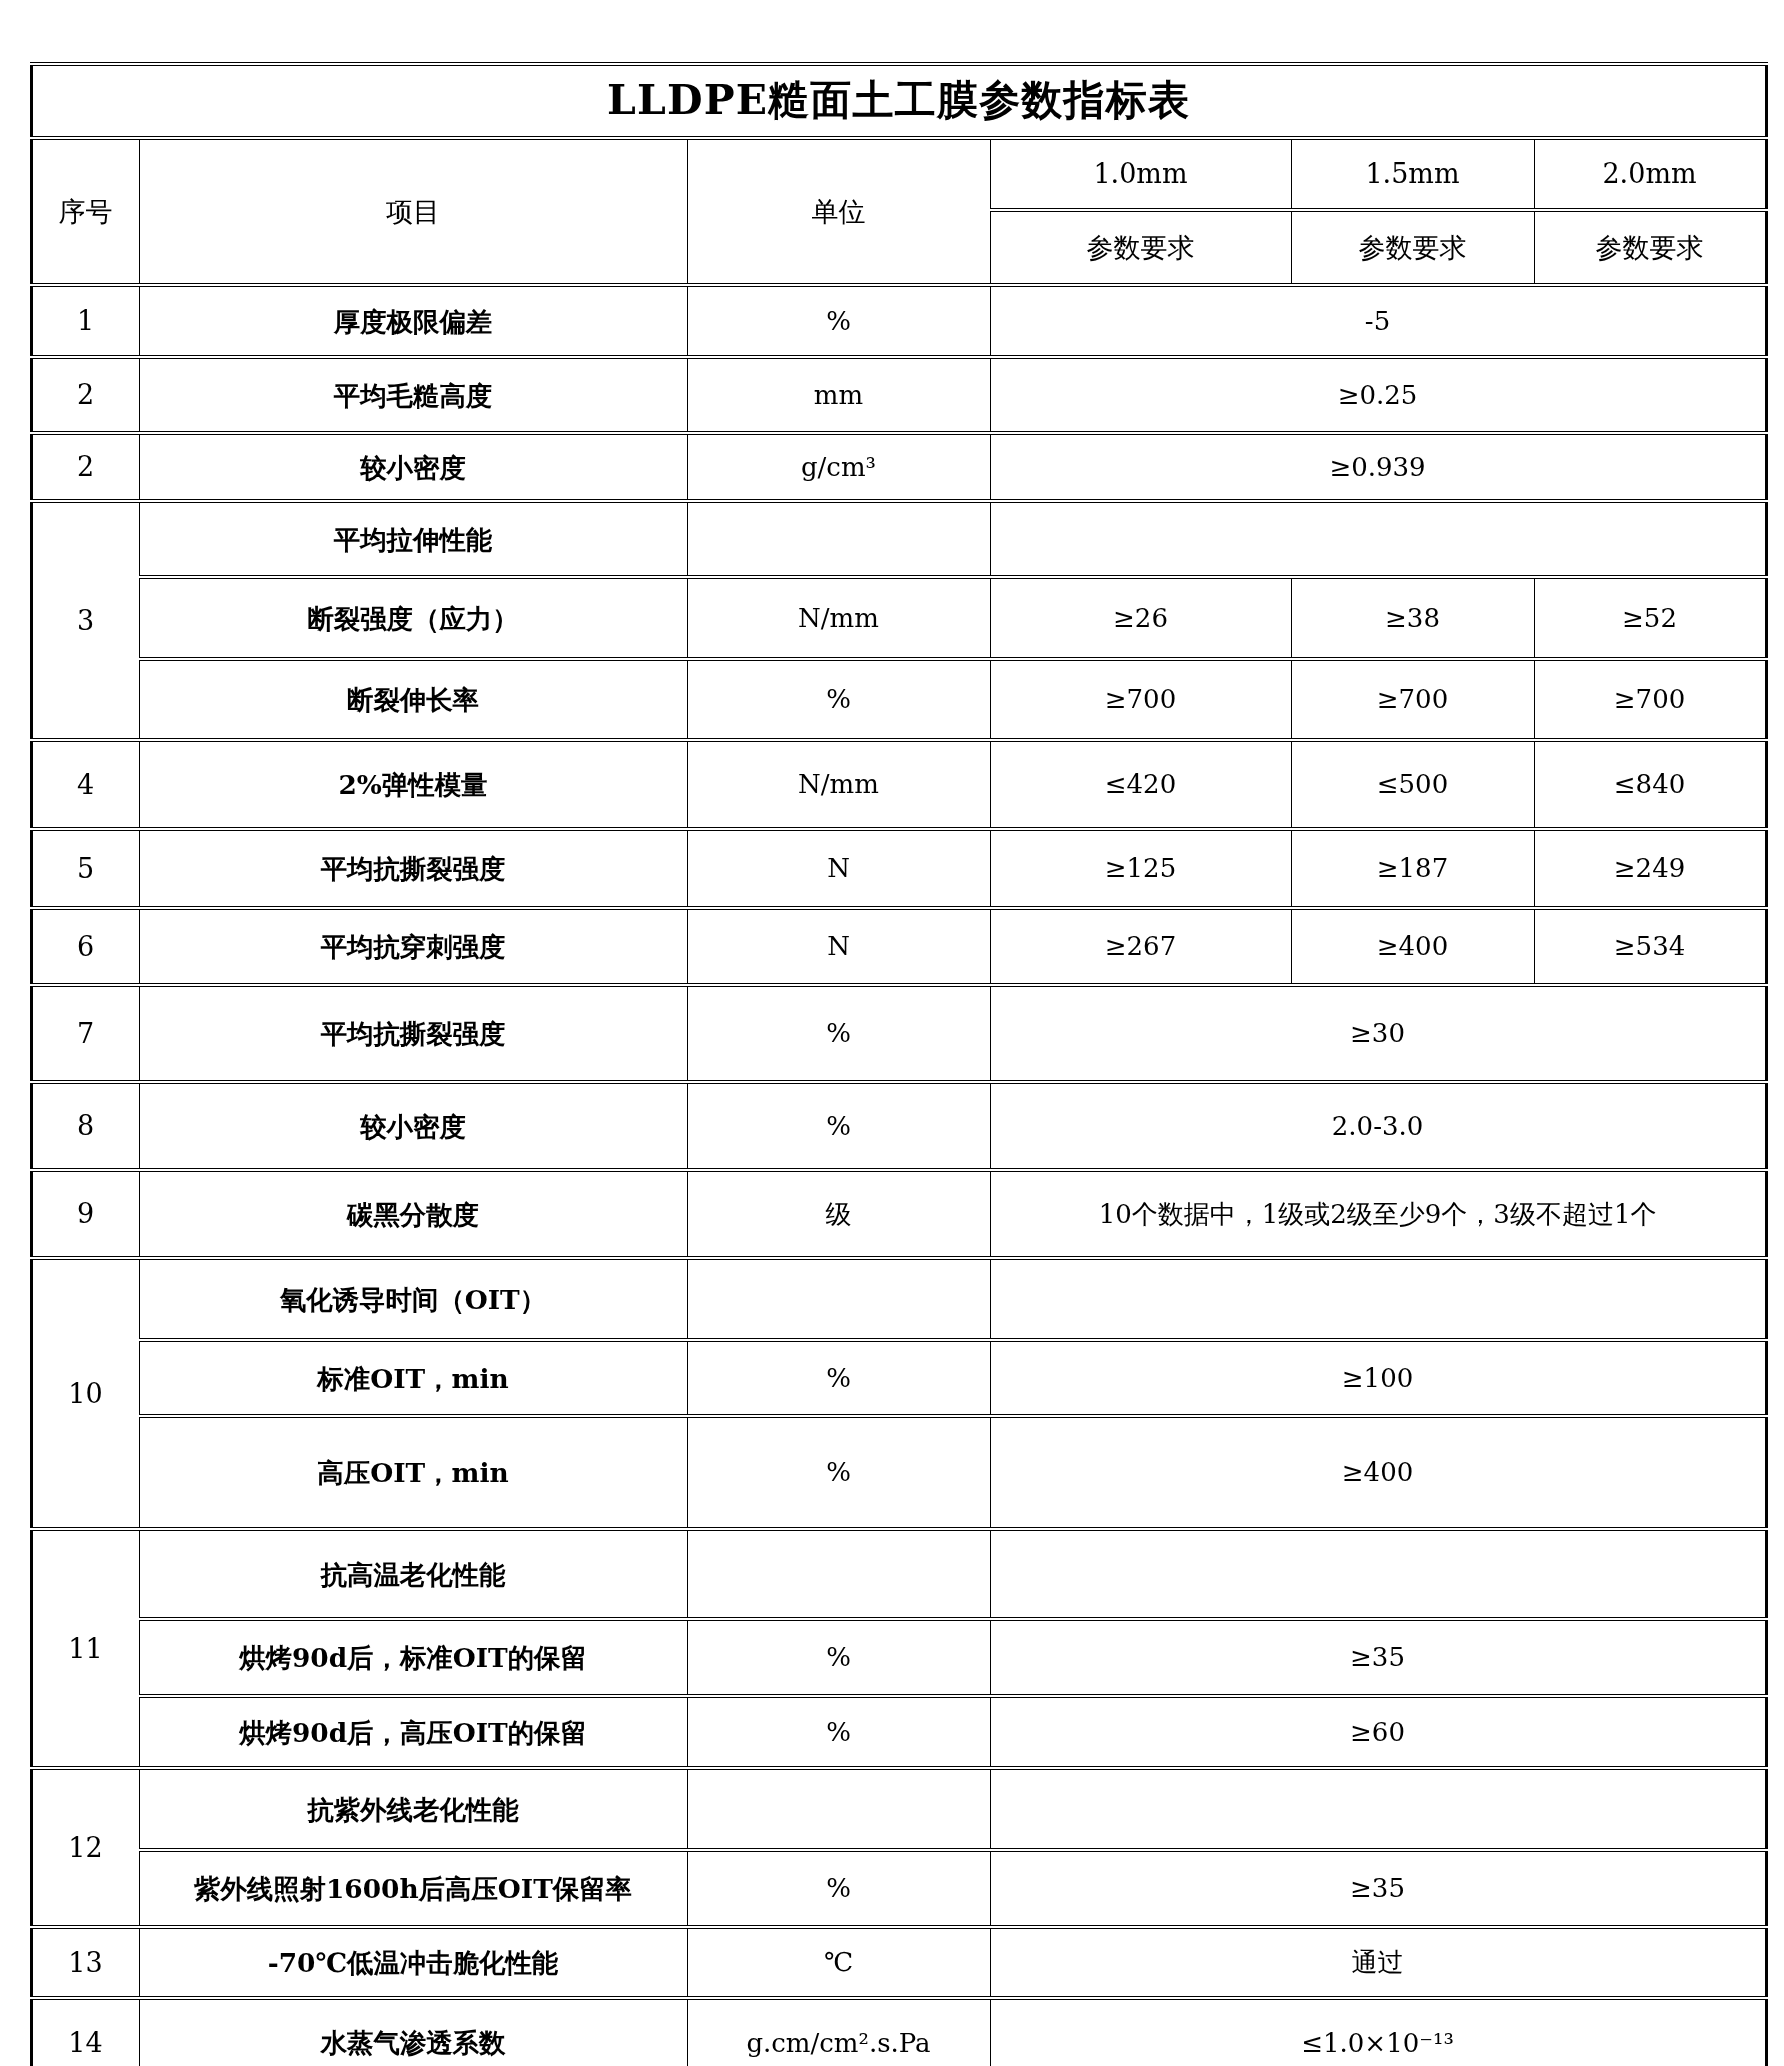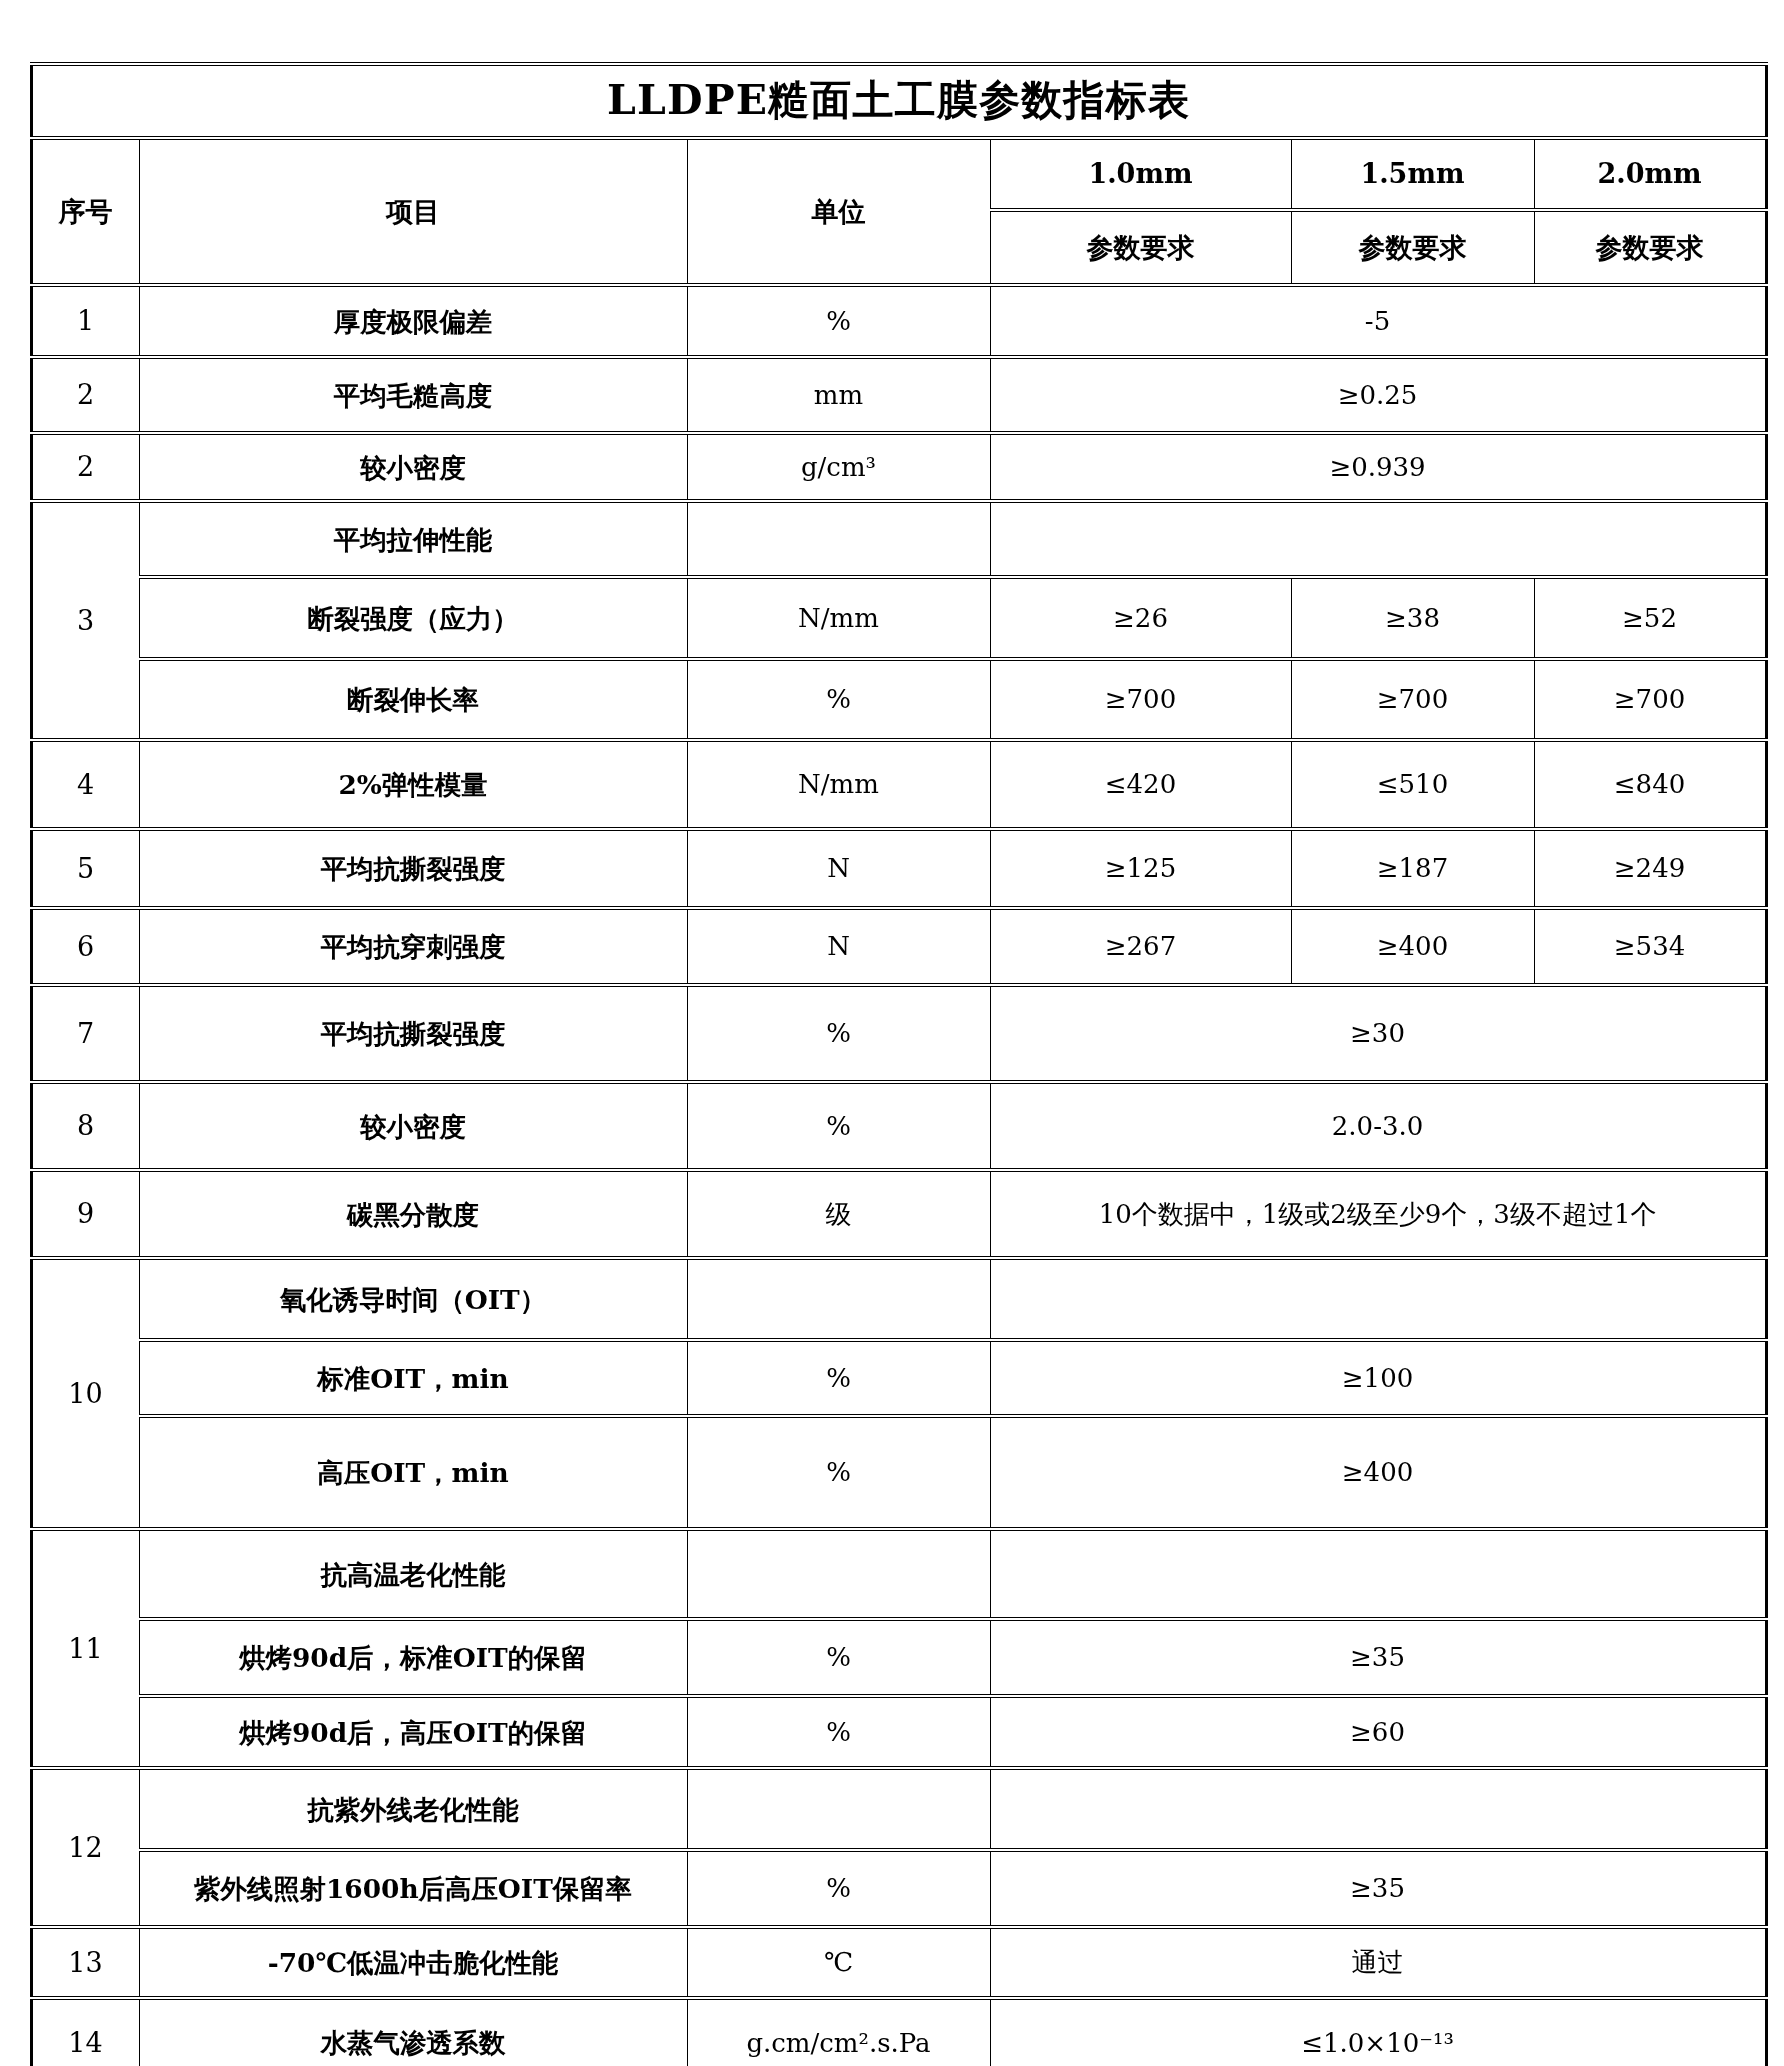"1.0mm" td.hdr { font-weight: bold -> normal }
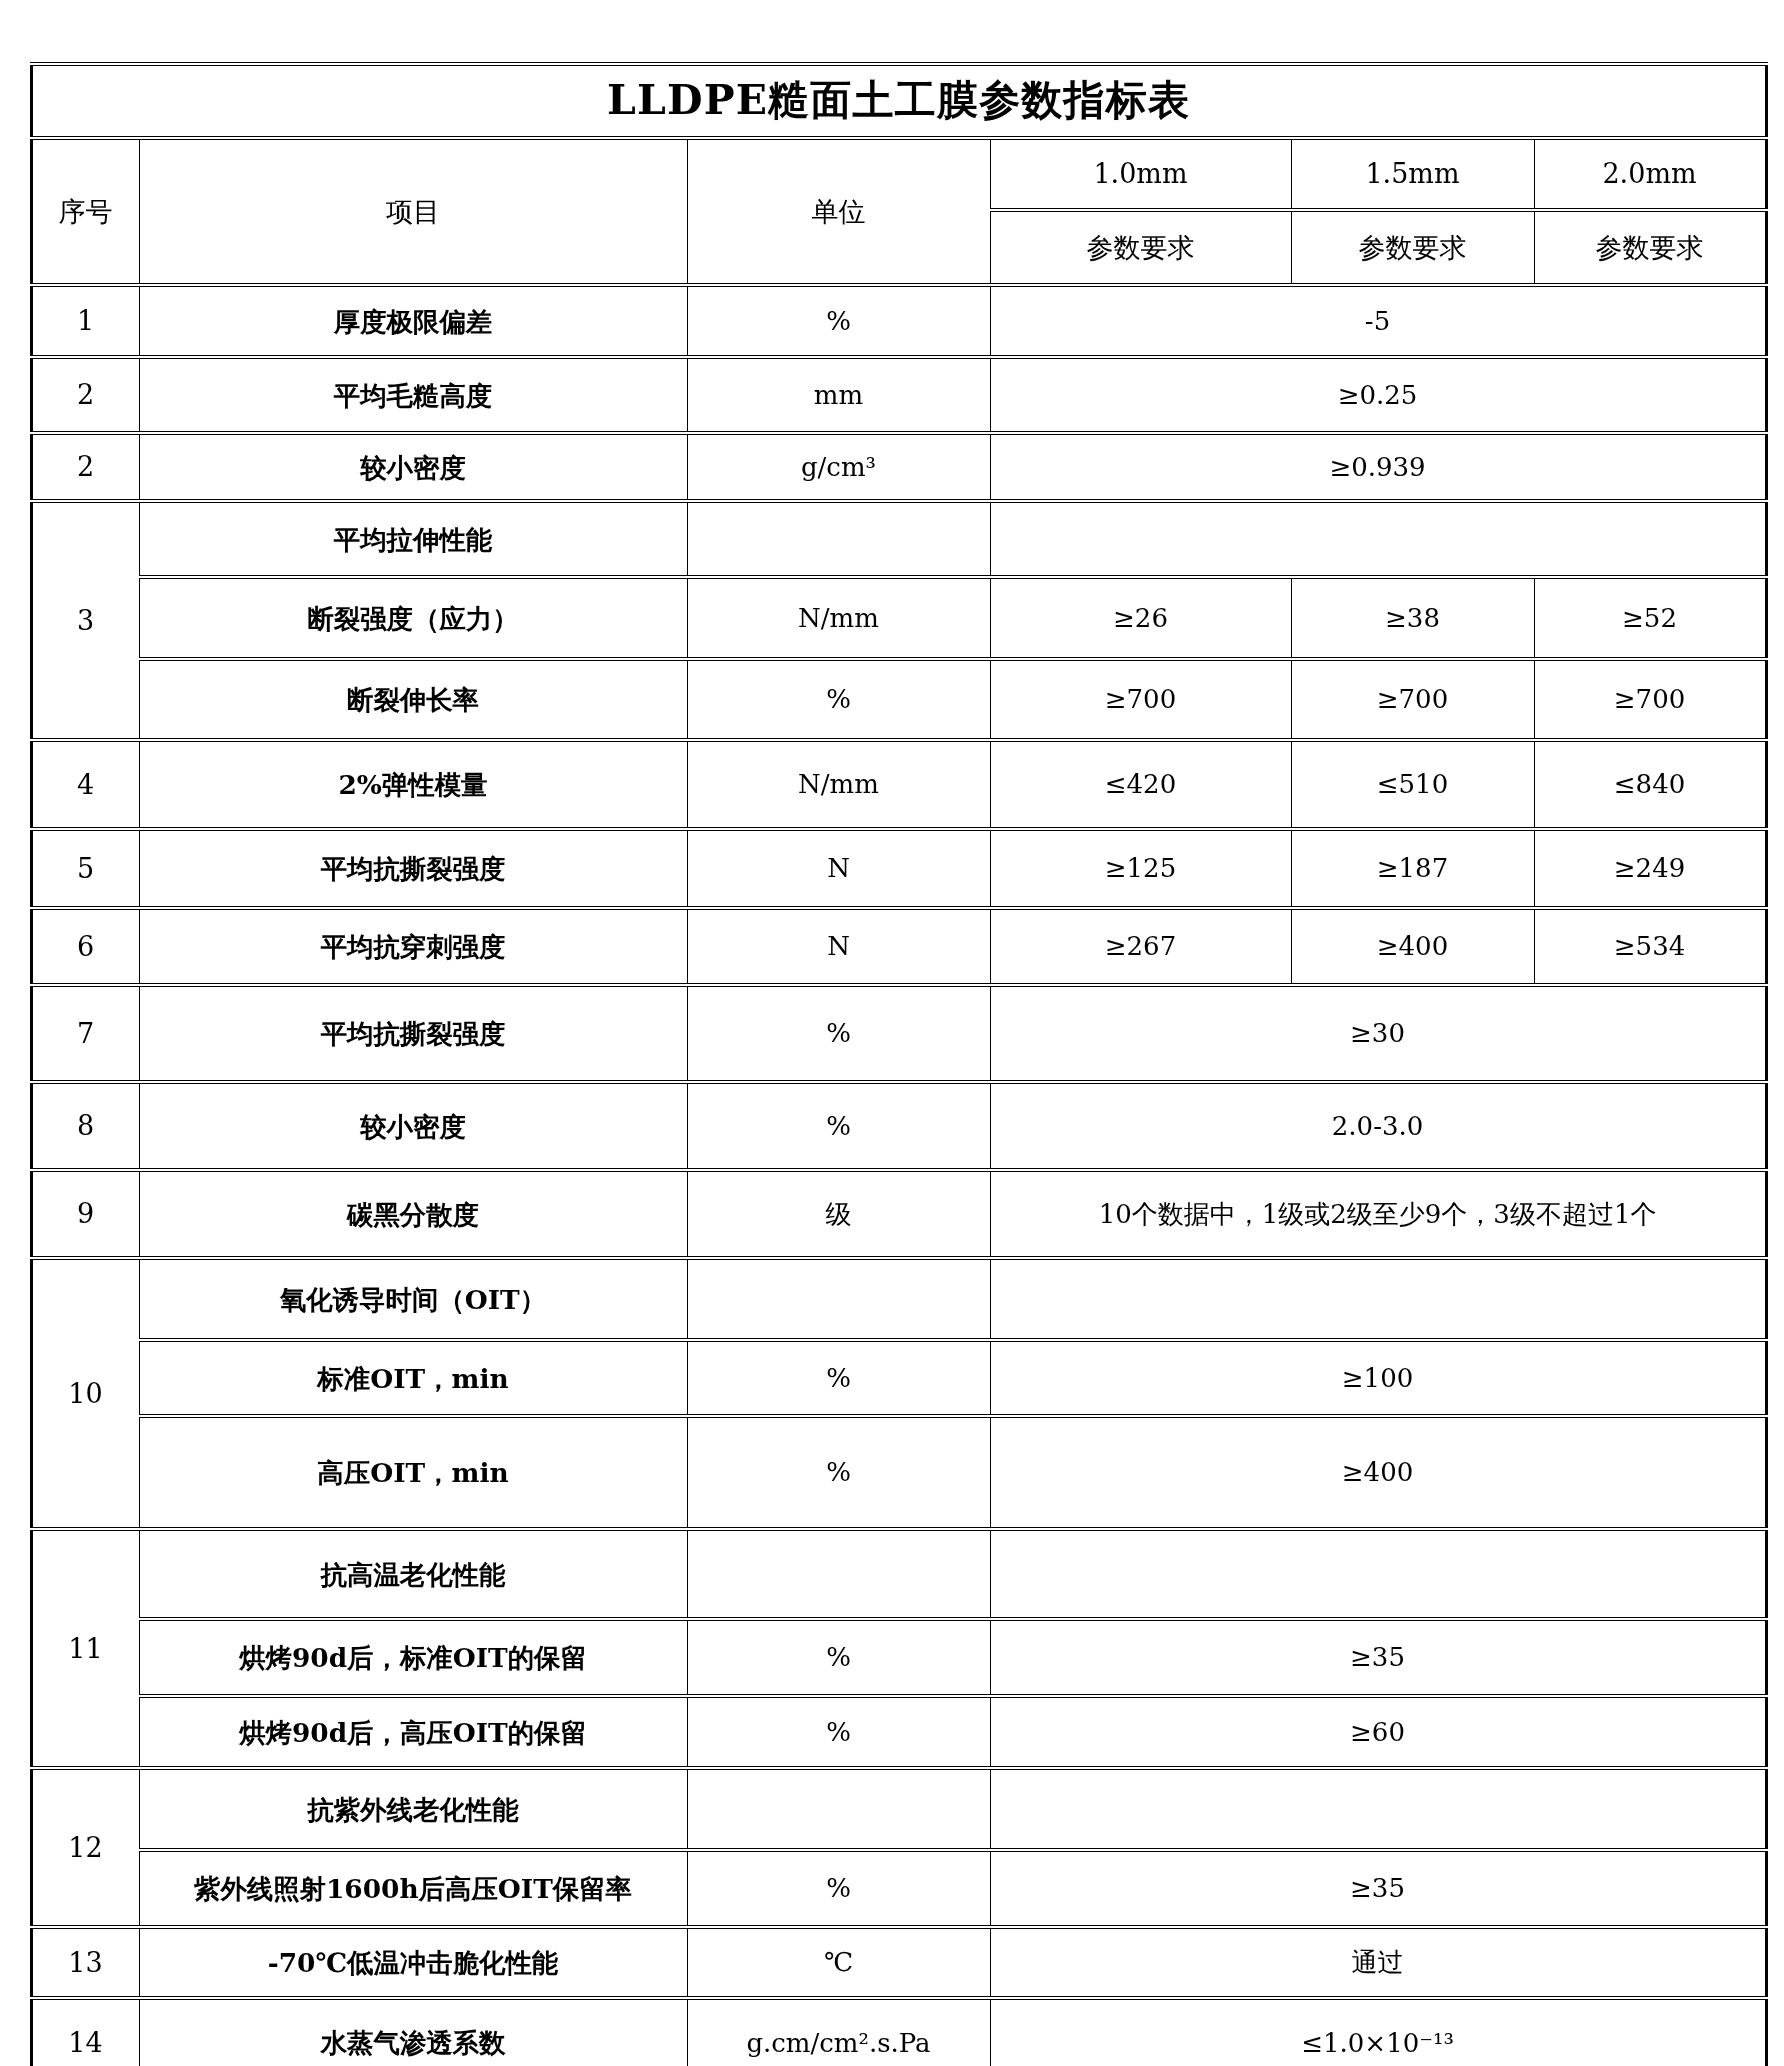"≤510" td.val { text: 510 -> 500 }
